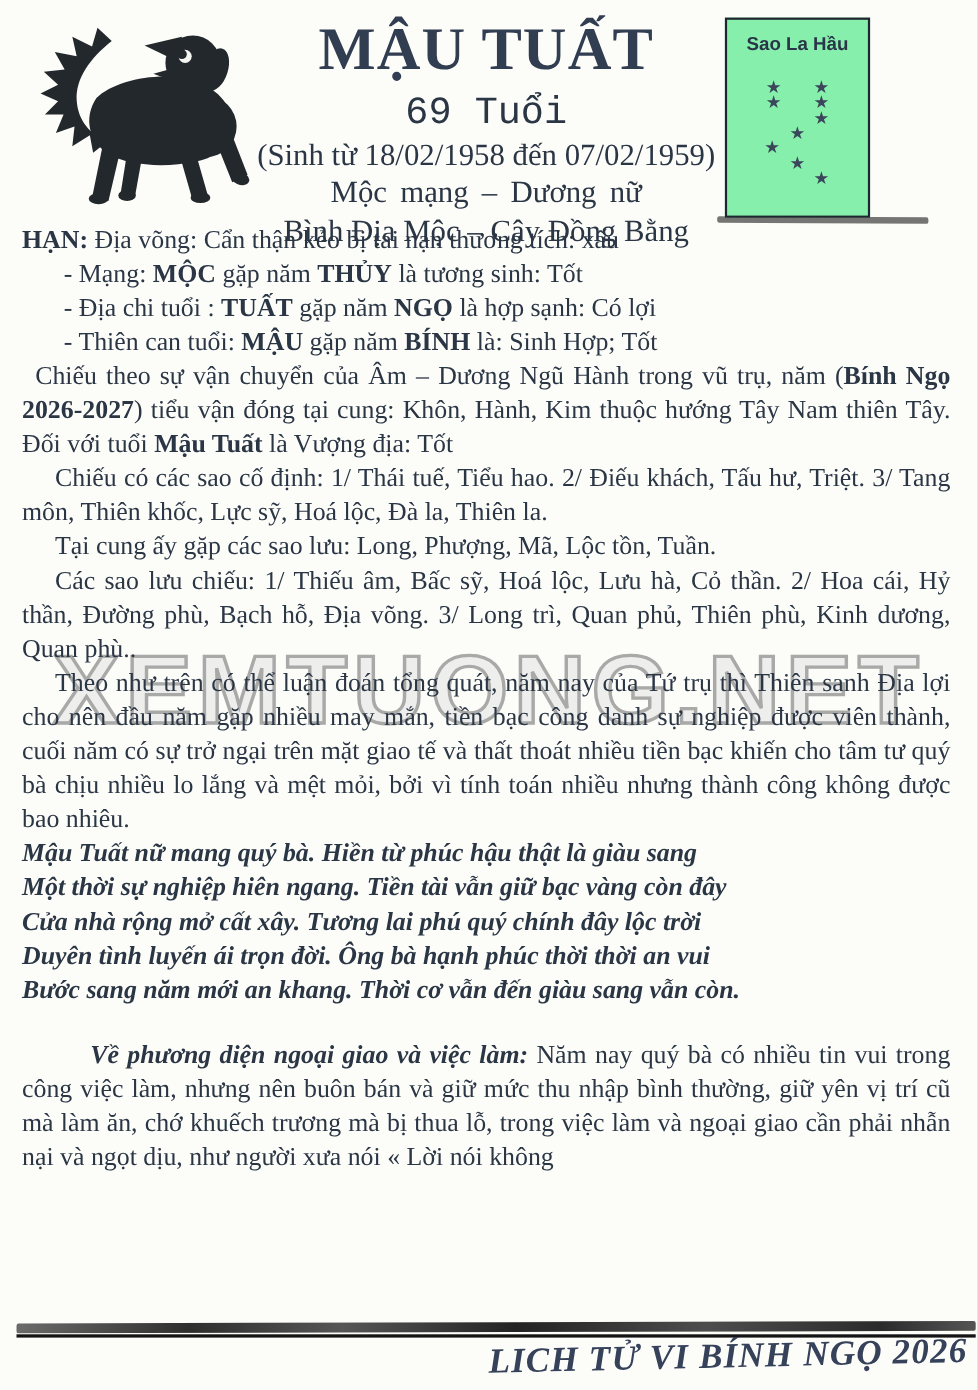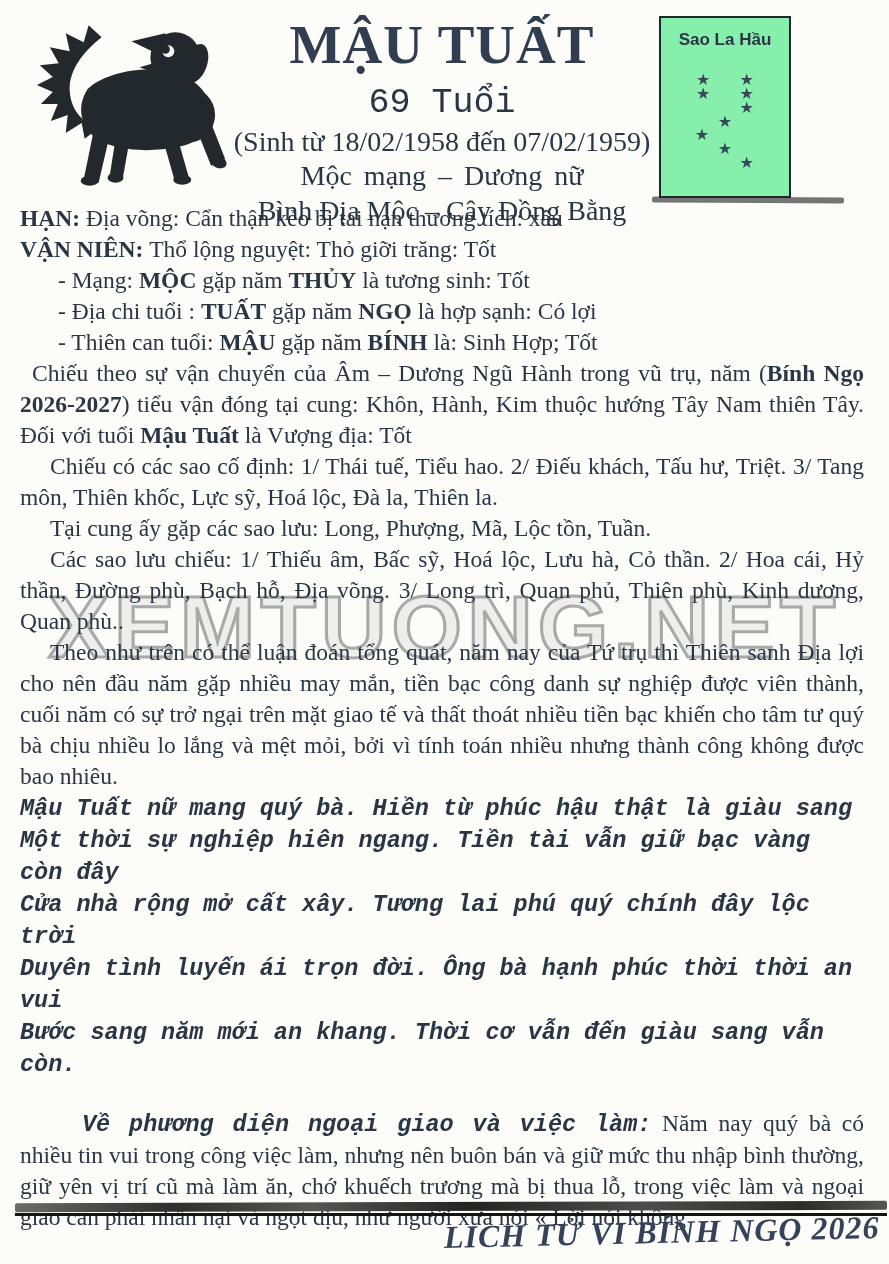"VẬN NIÊN: Thổ lộng nguyệt:" p.p-label { html: <p><span>VẬN NIÊN: </span><span>Thổ lộng nguyệt: Thỏ giỡi trăng: Tốt</span></p> -> none }
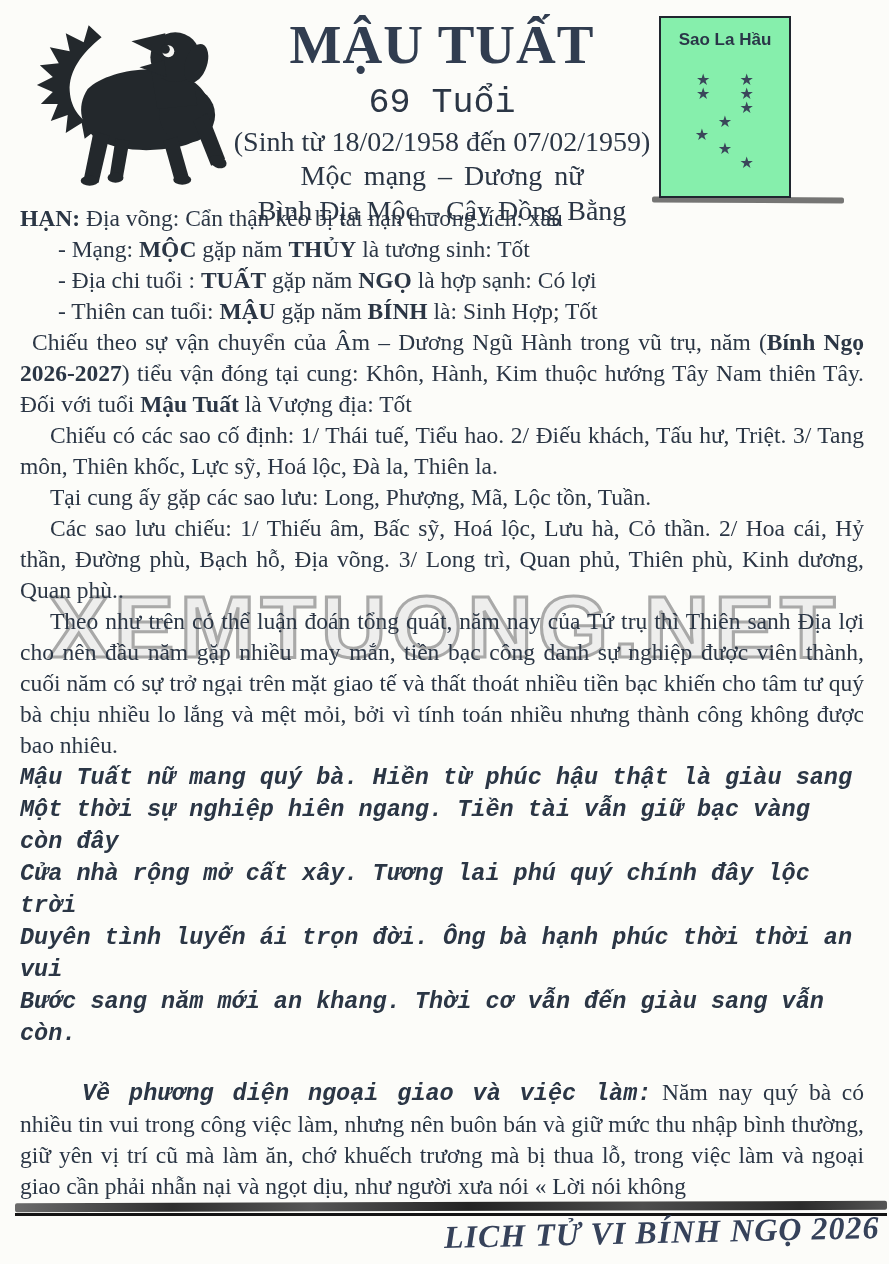"Mậu Tuất nữ mang quý" .i { font-family: Liberation Mono, monospace -> none }
